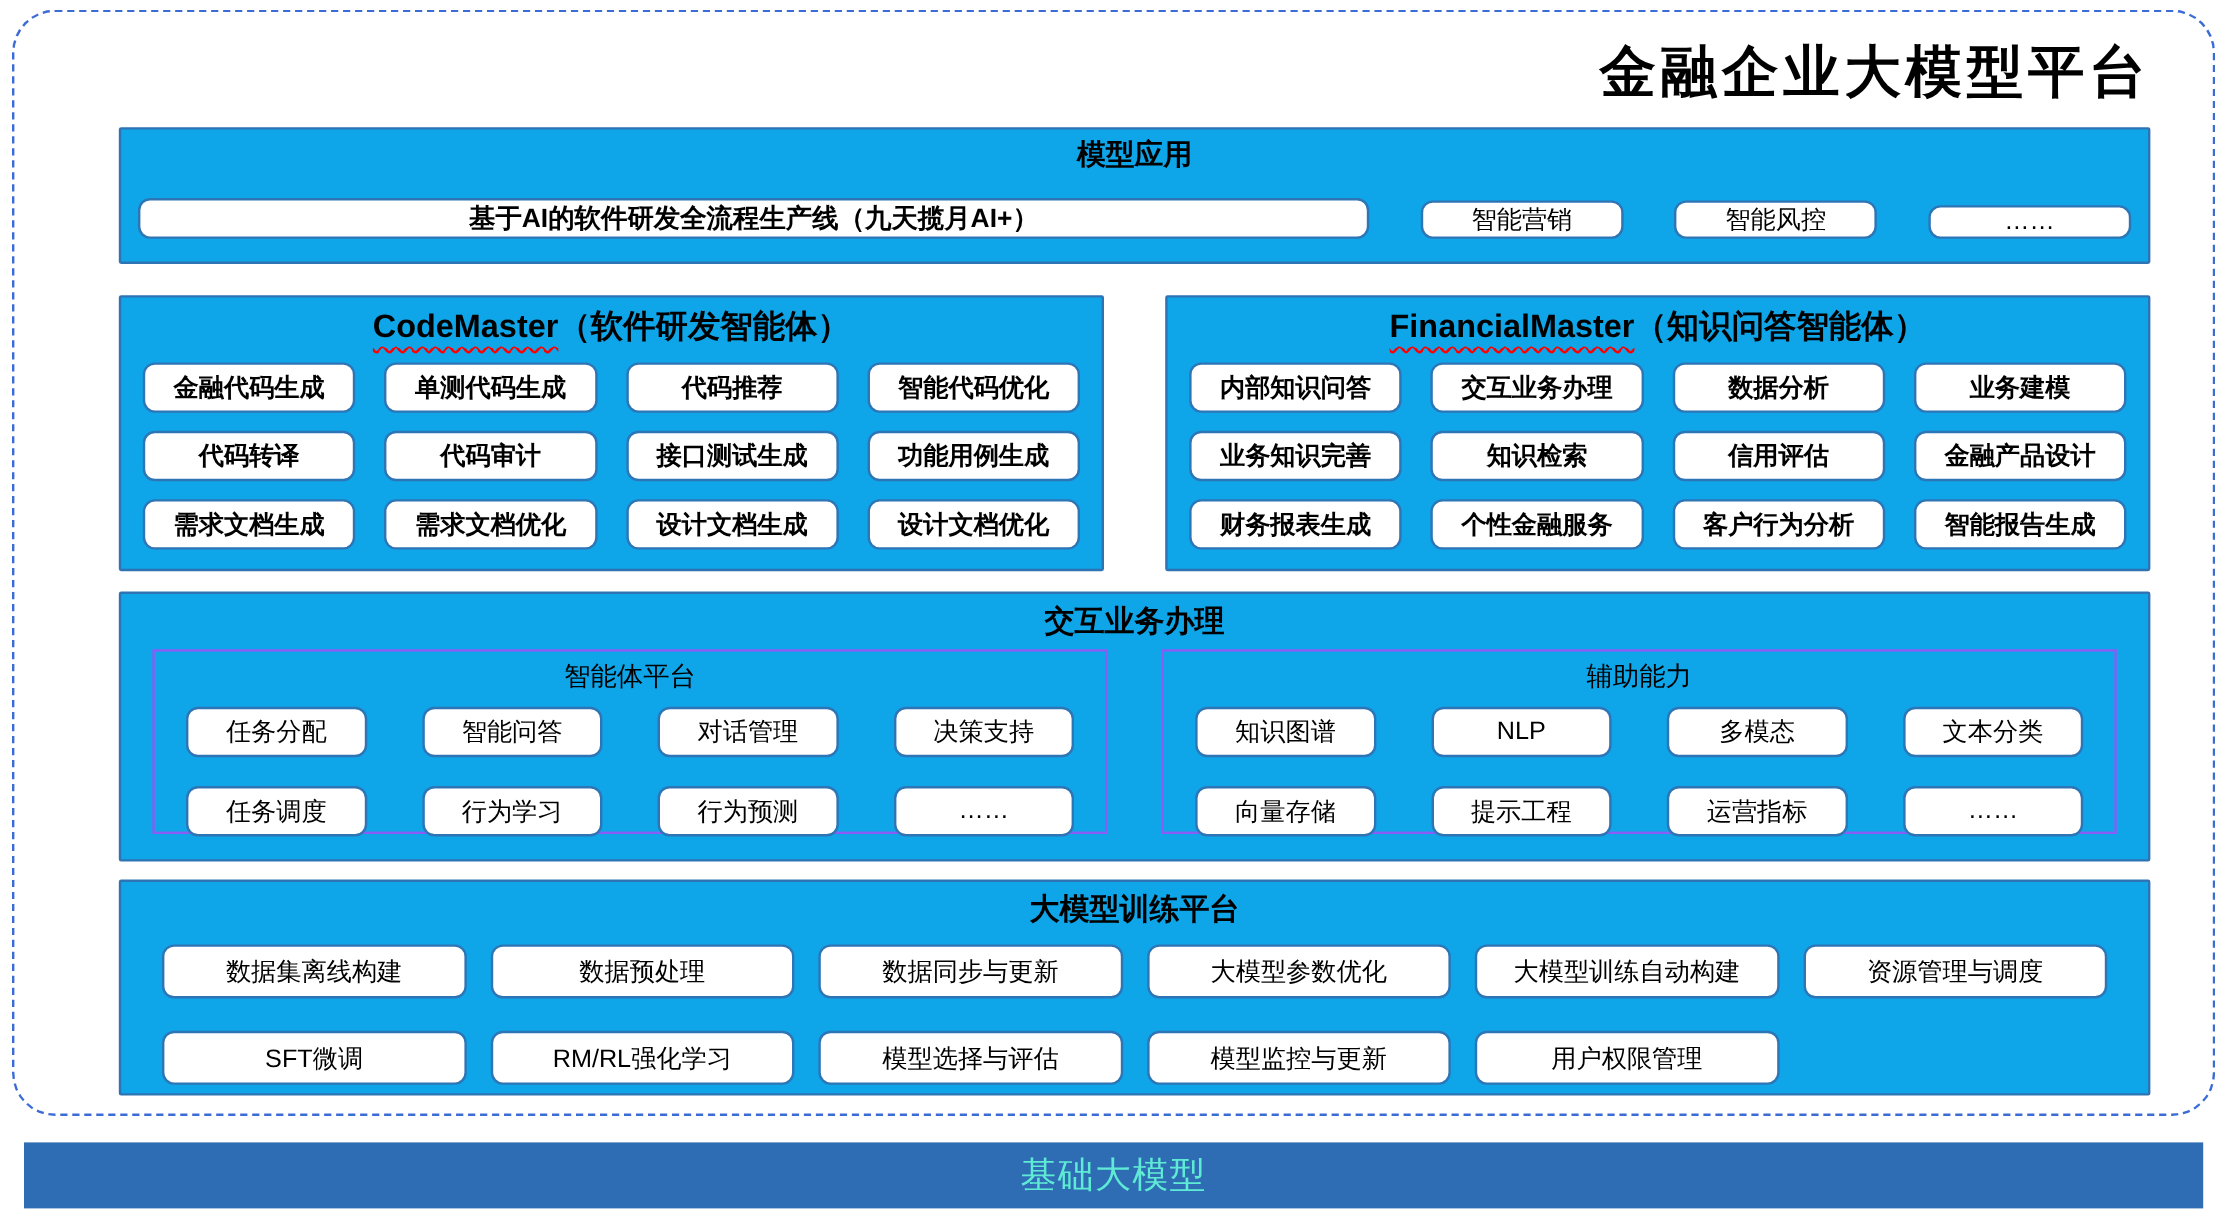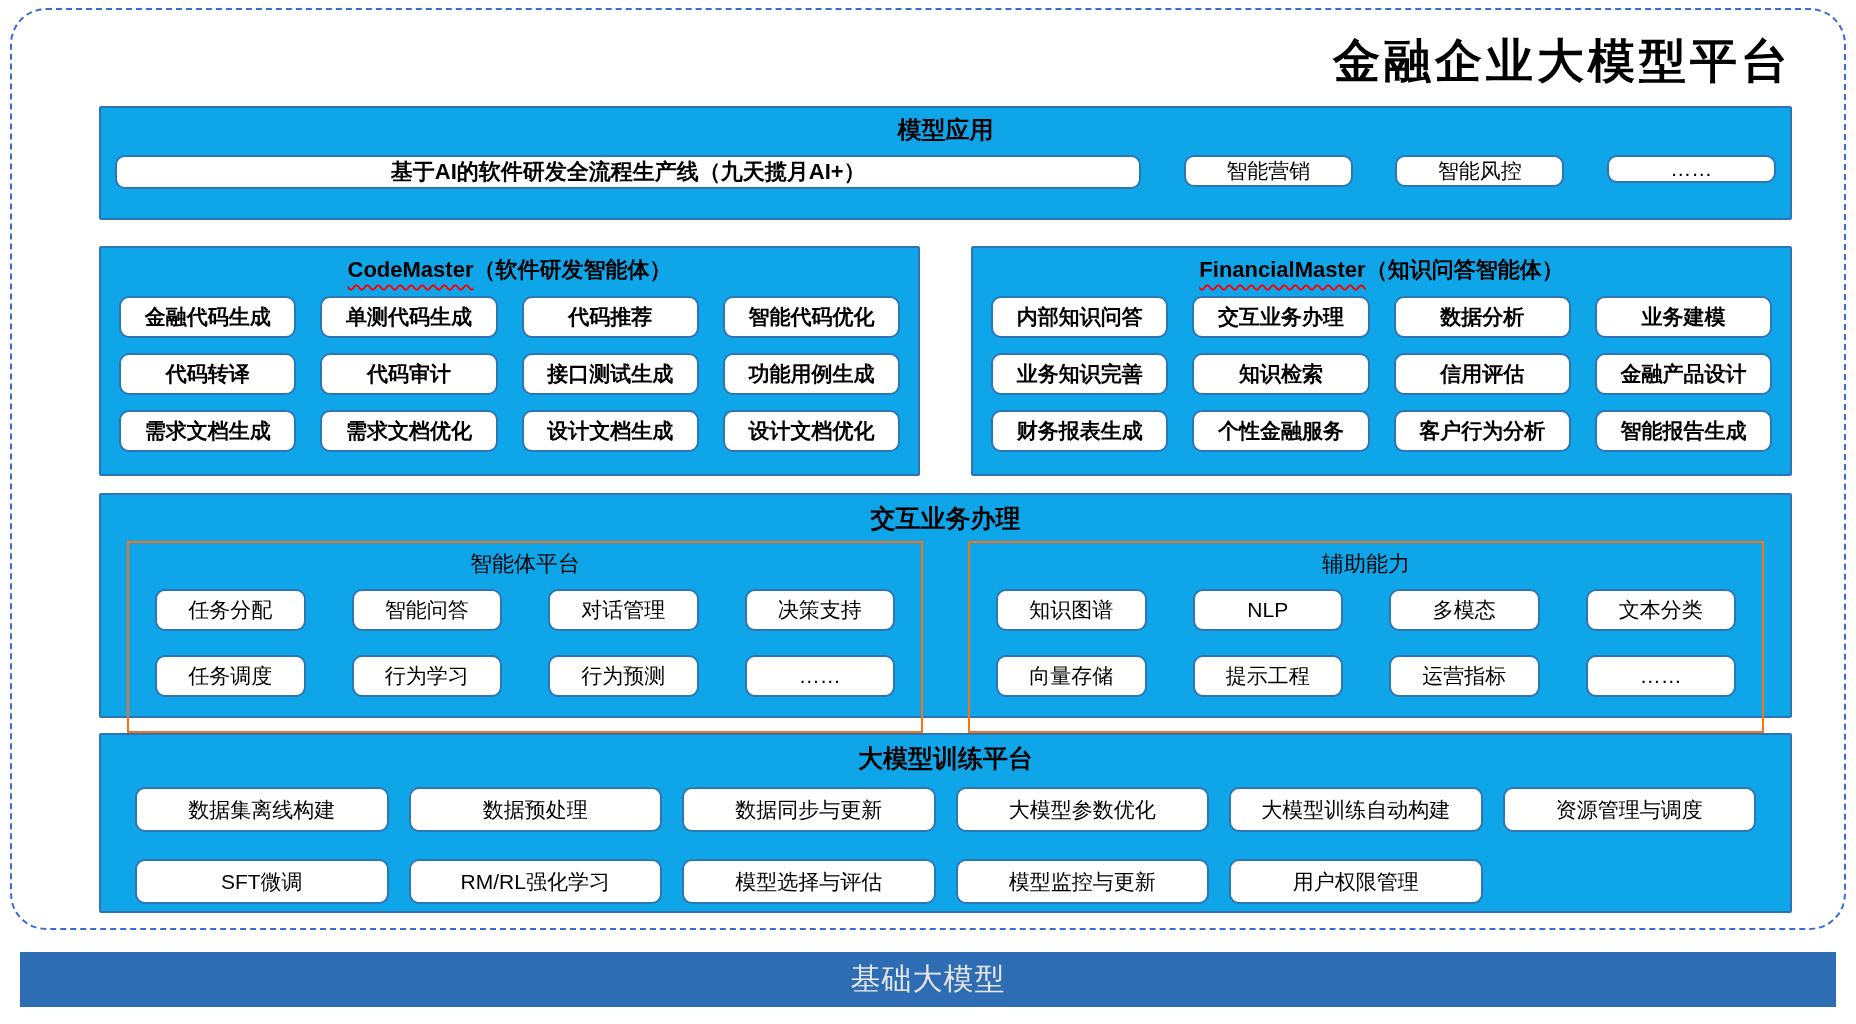"基于AI的软件研发全流程生产线（九天揽月AI+）" .app-row { align-items: flex-start -> flex-end }
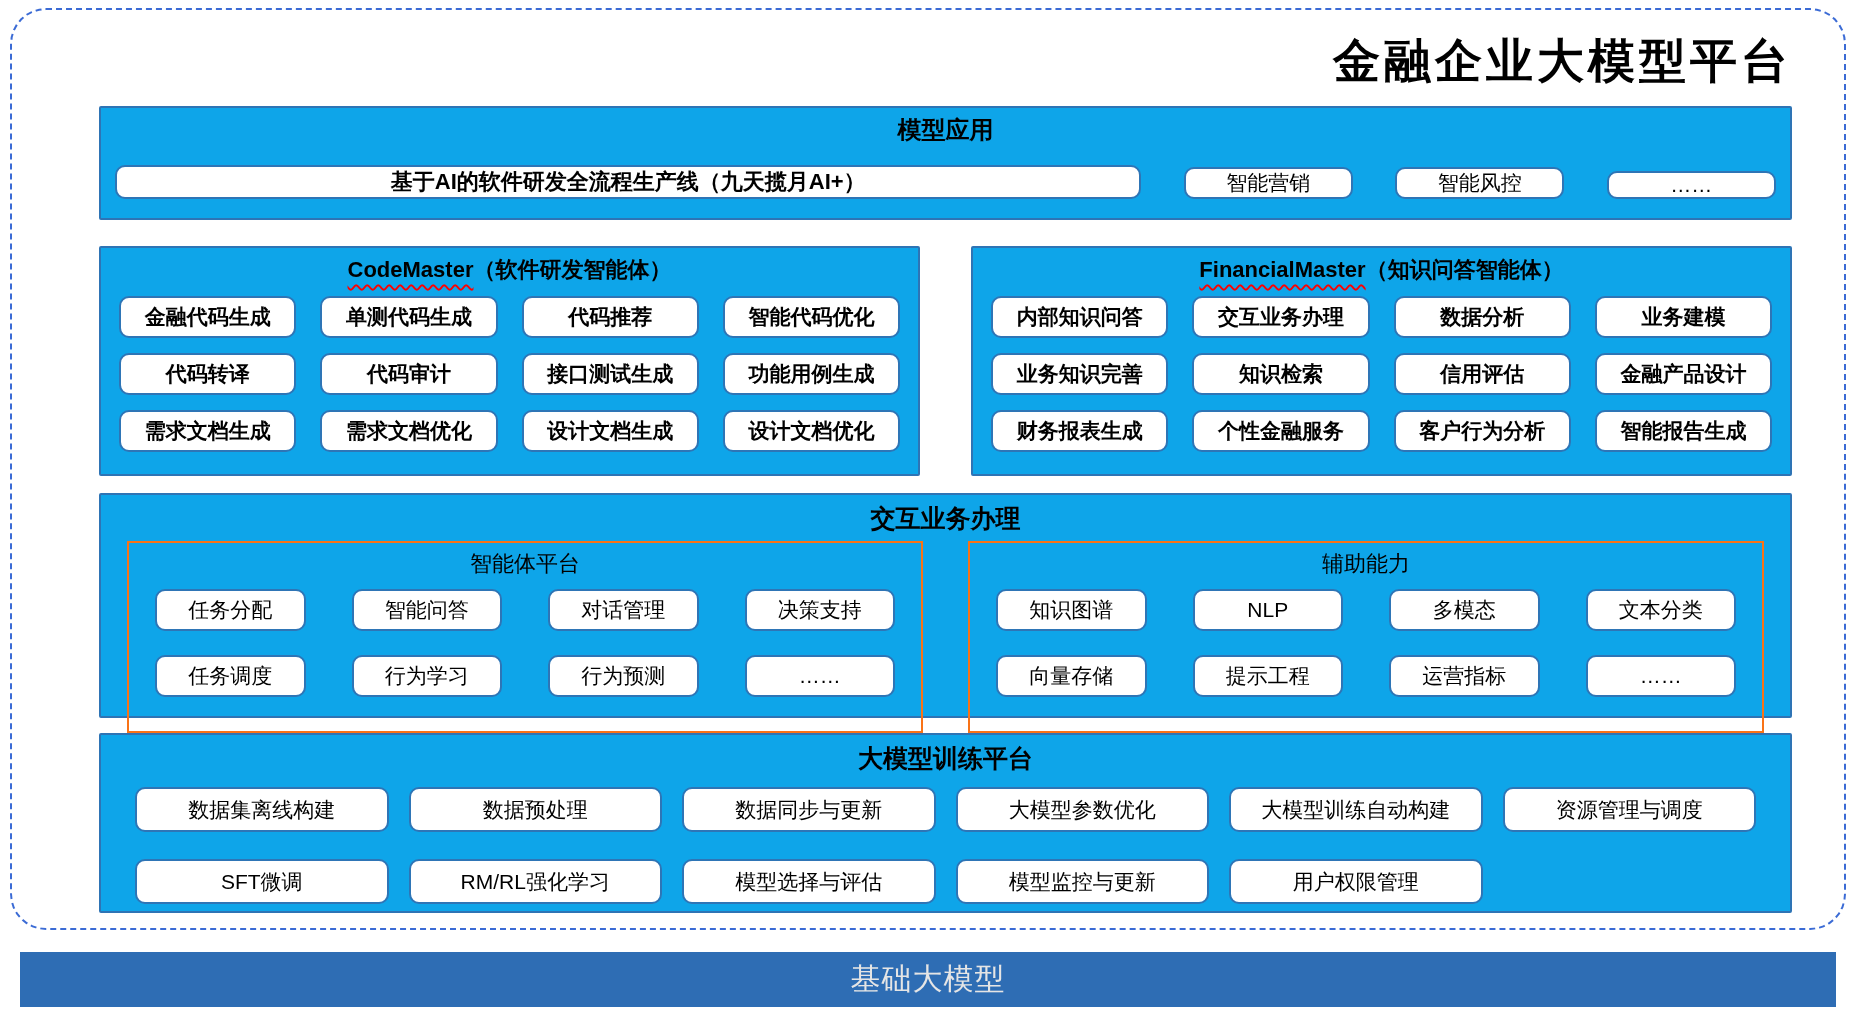"CodeMaster（软件研发智能体）" .agent-title { font-size: 22px -> 27px }
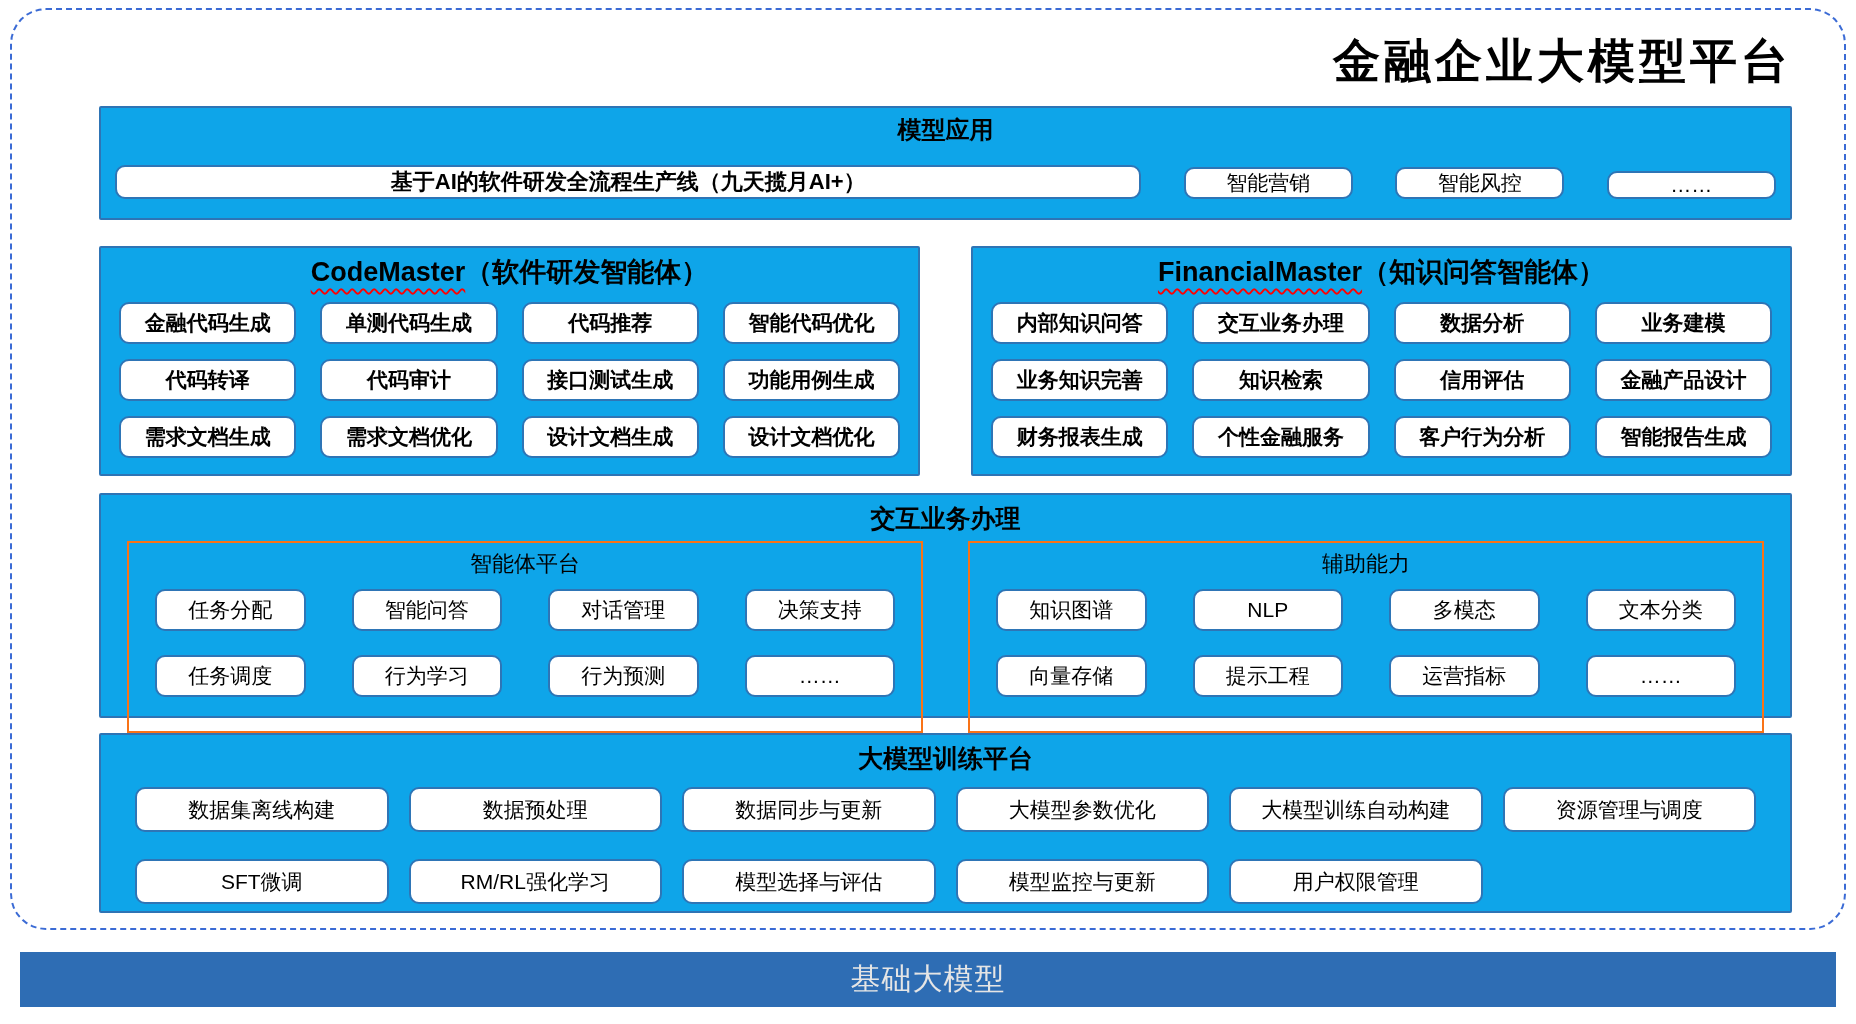"智能体平台" .sub-panel { border: 2px solid #f97316 -> 2px solid #8b5cf6; height: 192px -> 154px }
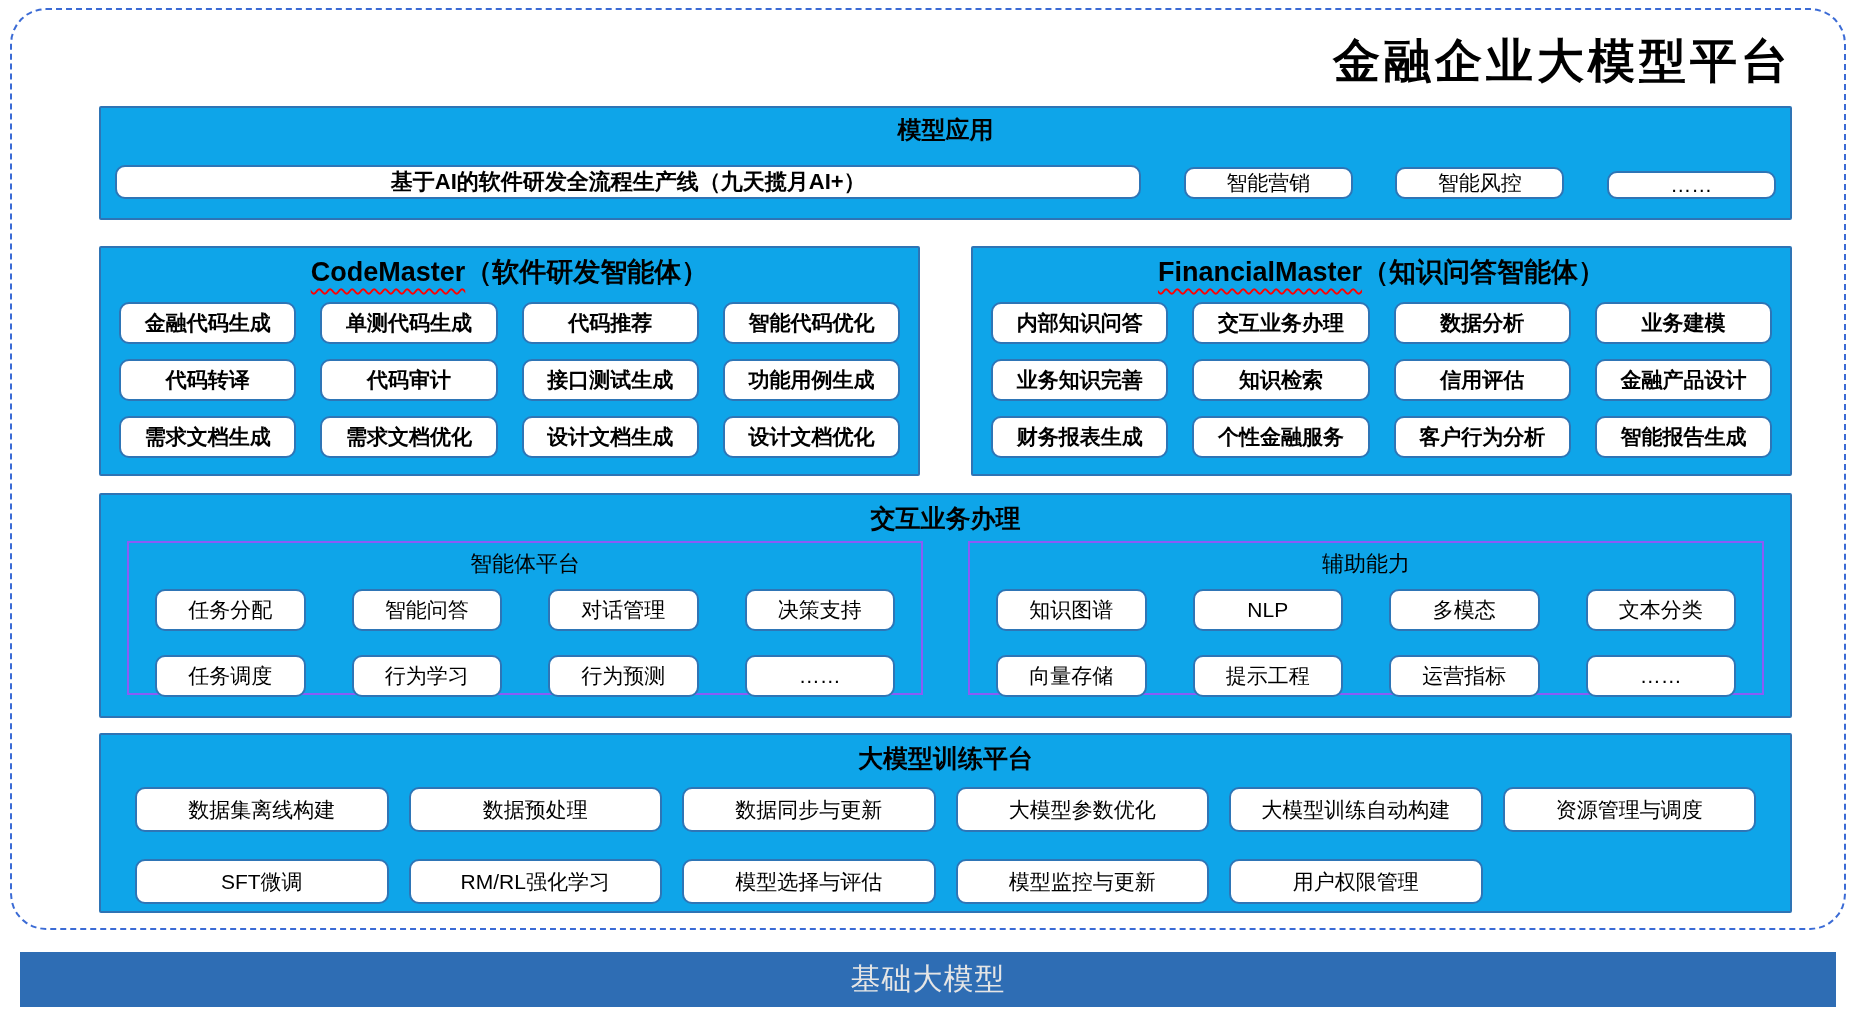"基础大模型" .foundation { color: #e5e5e5 -> #5eead4 }
